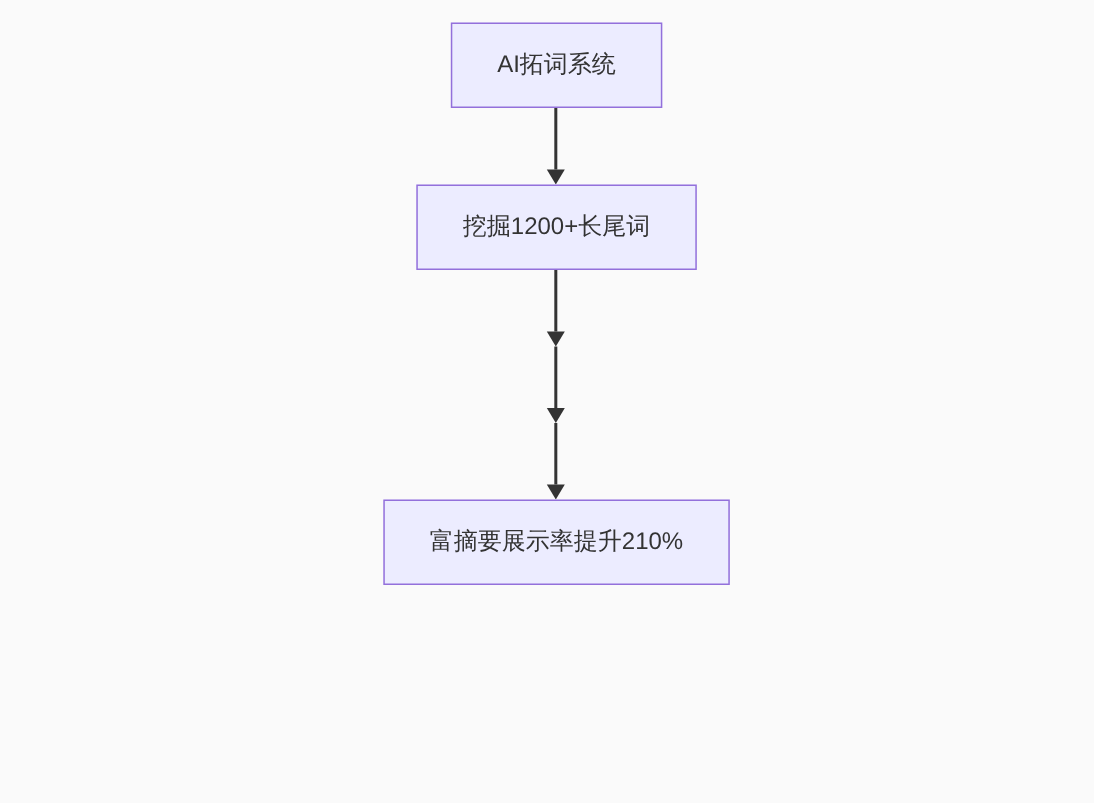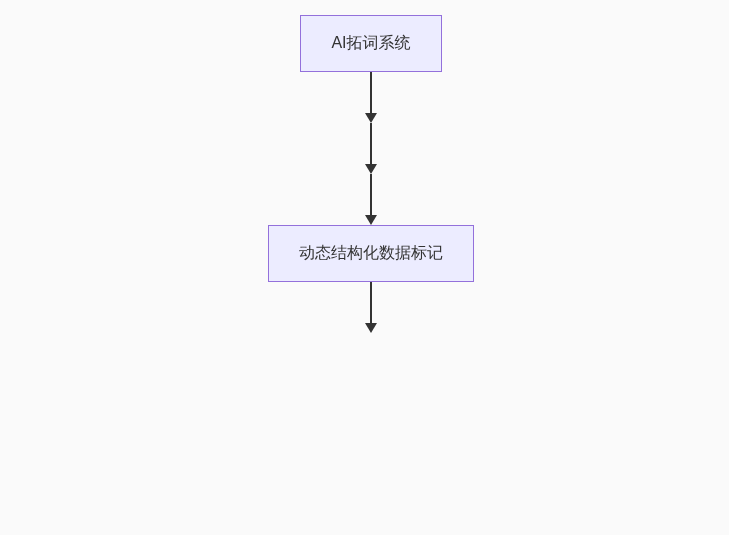"挖掘1200+长尾词" div.node { html: none -> <div> <span>挖掘1200+长尾词</span> </div> }
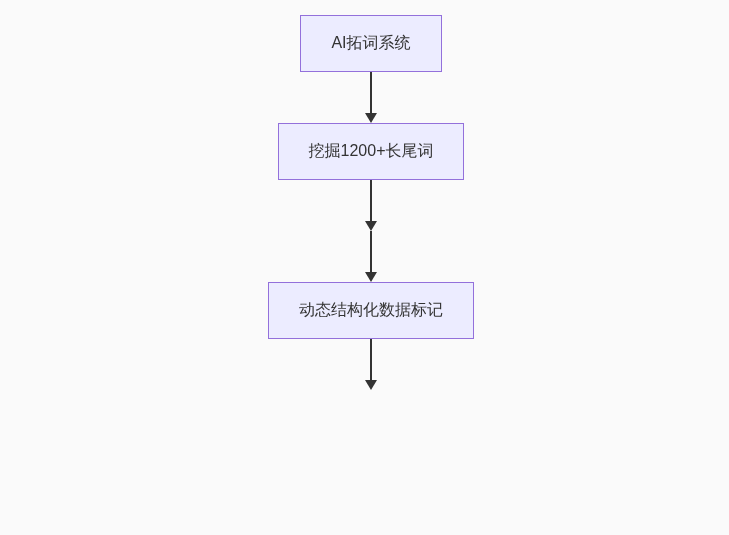"动态结构化数据标记" div.node { html: <div> <span>动态结构化数据标记</span> </div> -> none }
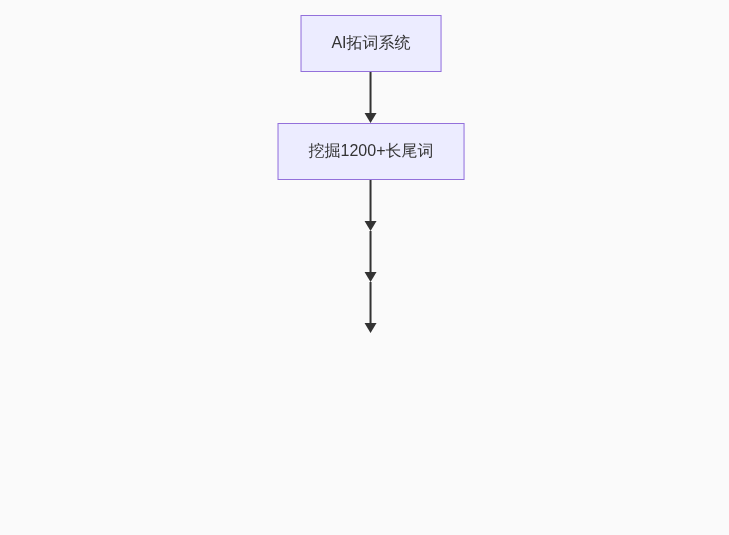"富摘要展示率提升210%" div.node { html: none -> <div> <span>富摘要展示率提升210%</span> </div> }
